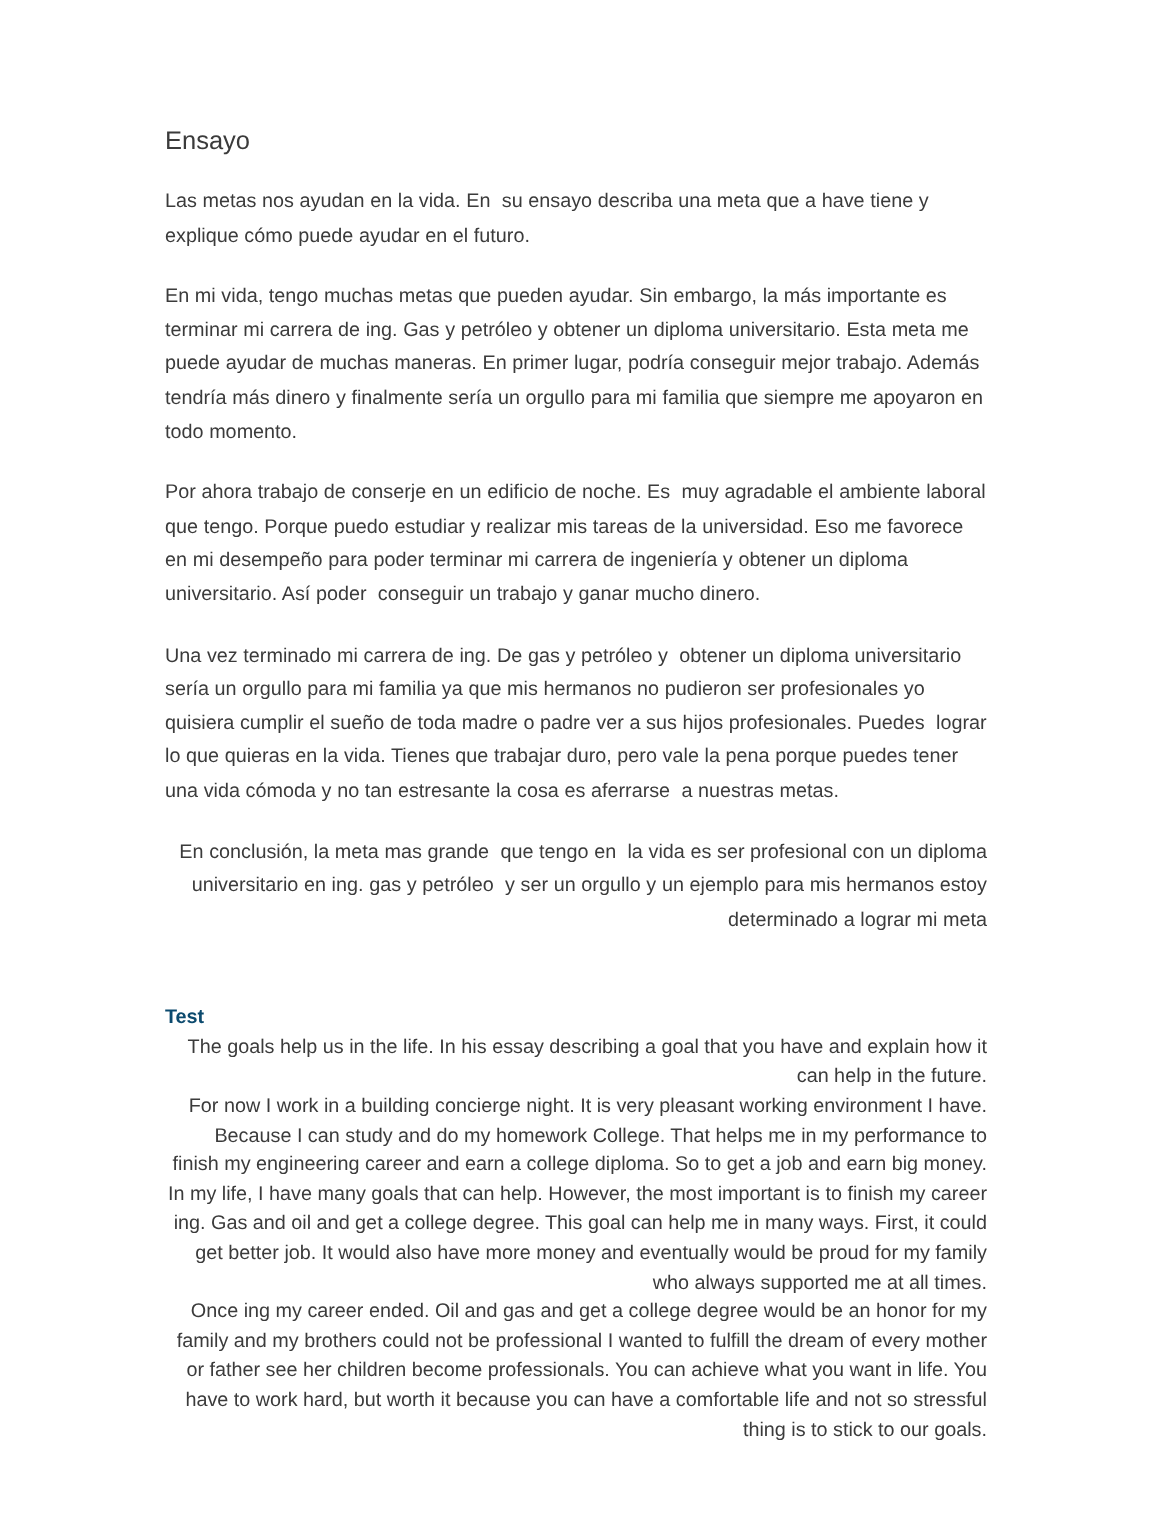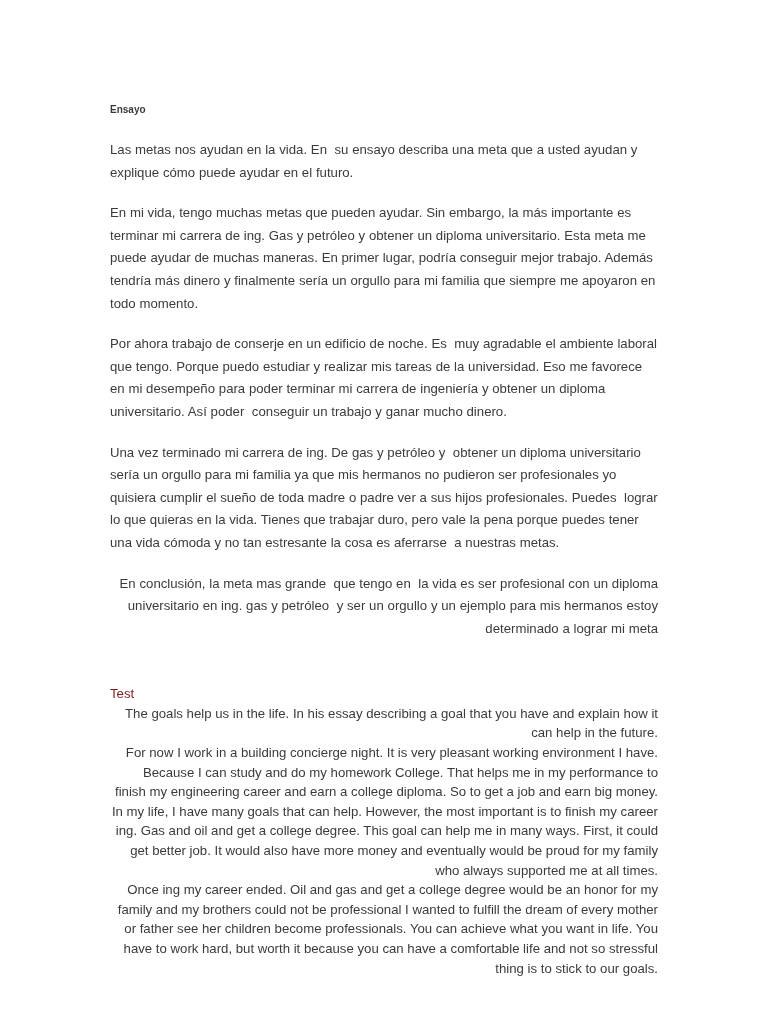"Ensayo" .essay-heading { font-size: 10px -> 17px; font-weight: bold -> none; margin: 16px 0 20px 0 -> 0 0 20px 0 }
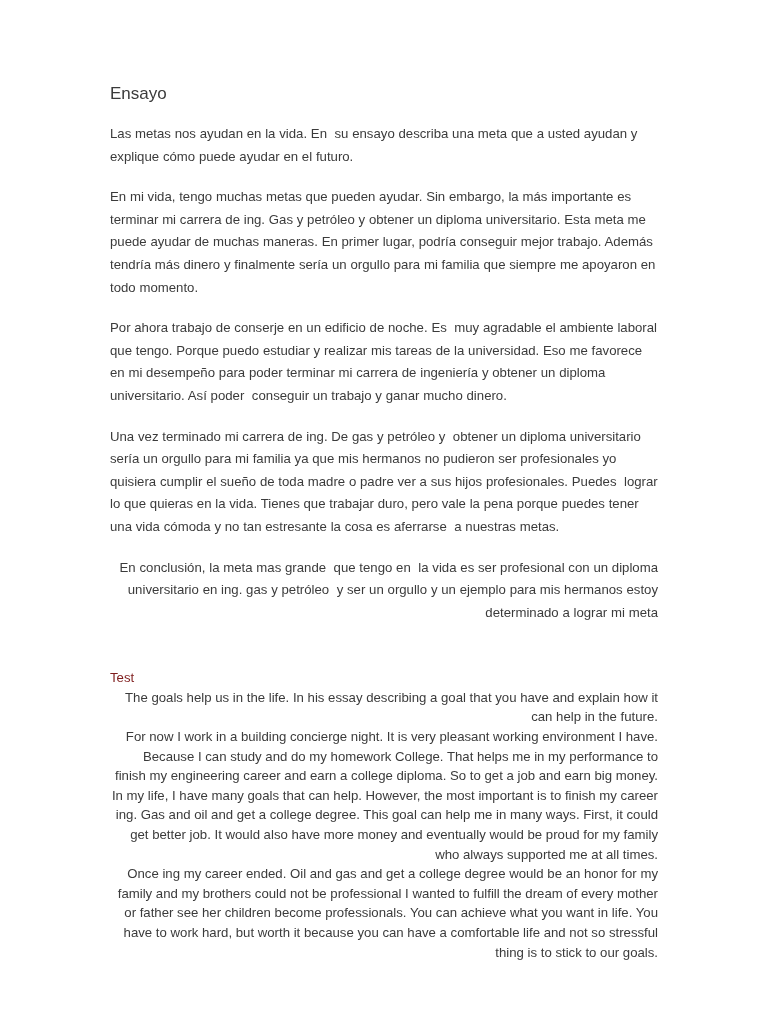"Las metas nos ayudan en" p.essay-para { text: usted ayudan -> have tiene }
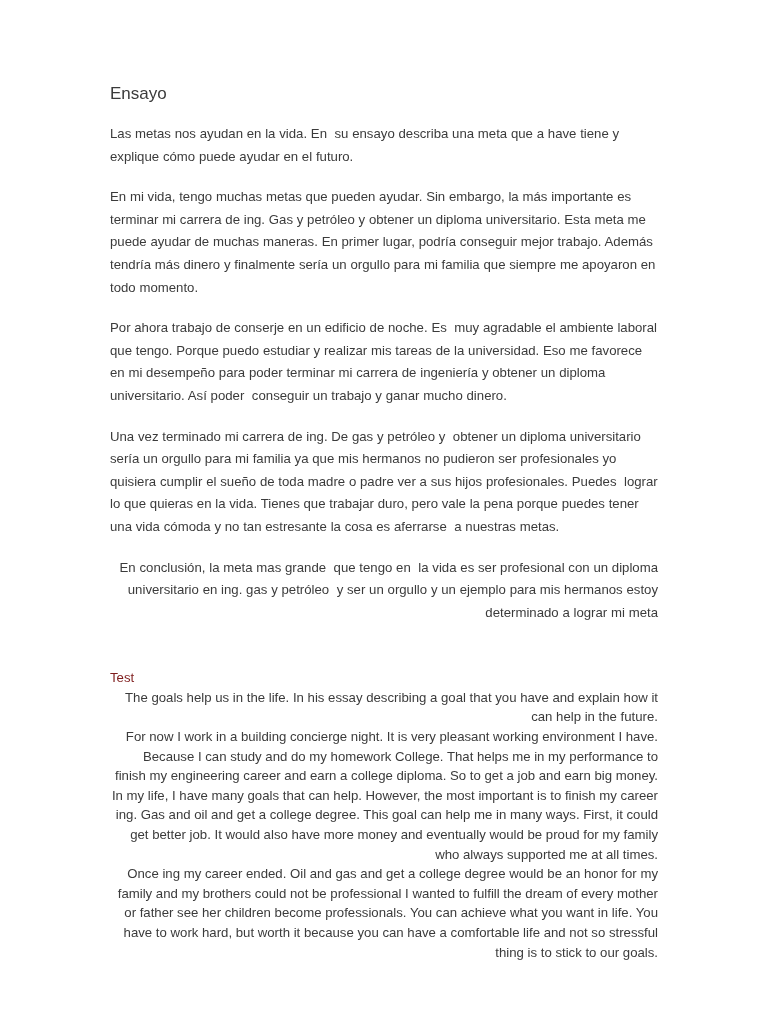"Test" .test-heading { color: #7f1d1d -> #0c4a6e; font-weight: none -> bold }
